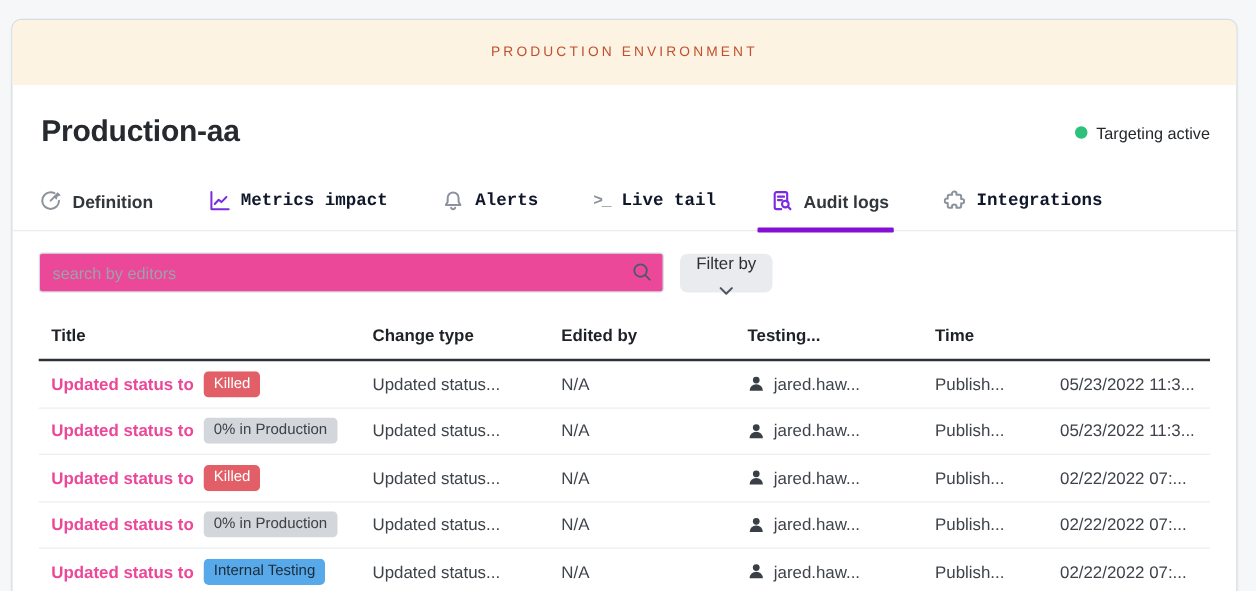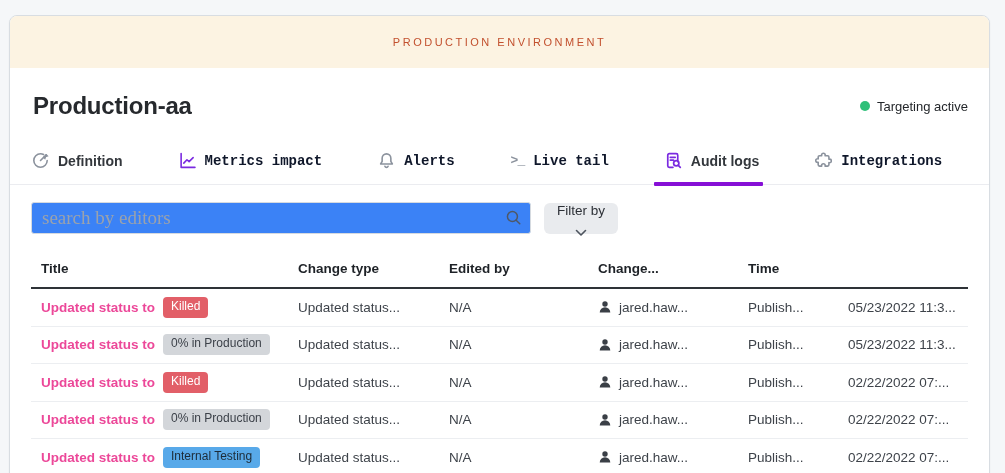"Definition" .tabs { gap: 54px -> 42px }
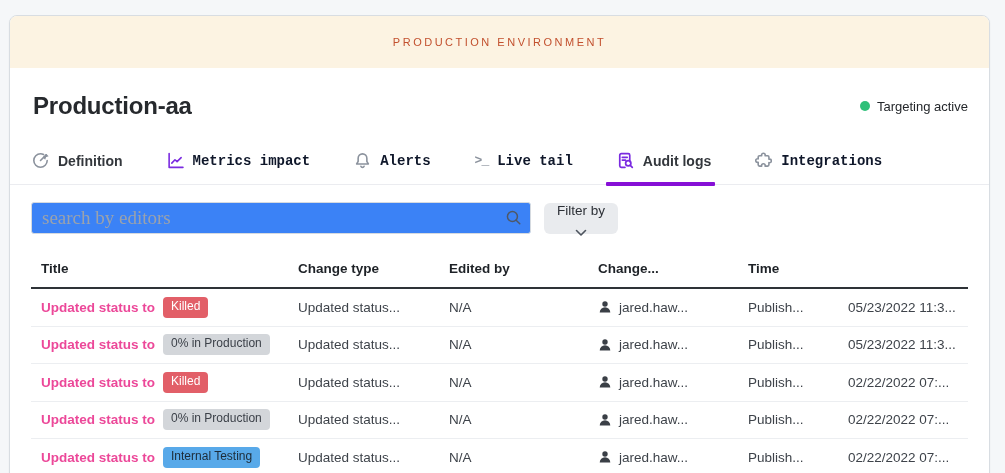"search by editors" .search input { background: #3b82f6 -> #ec4899; font-family: Liberation Serif, serif -> Liberation Sans, sans-serif; font-size: 19px -> 13px }
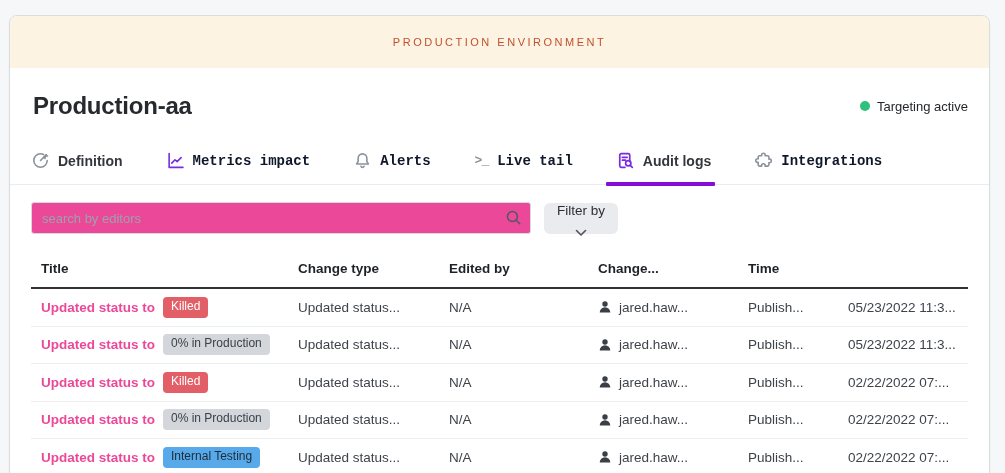"Change..." div.hcell { text: Change -> Testing }
